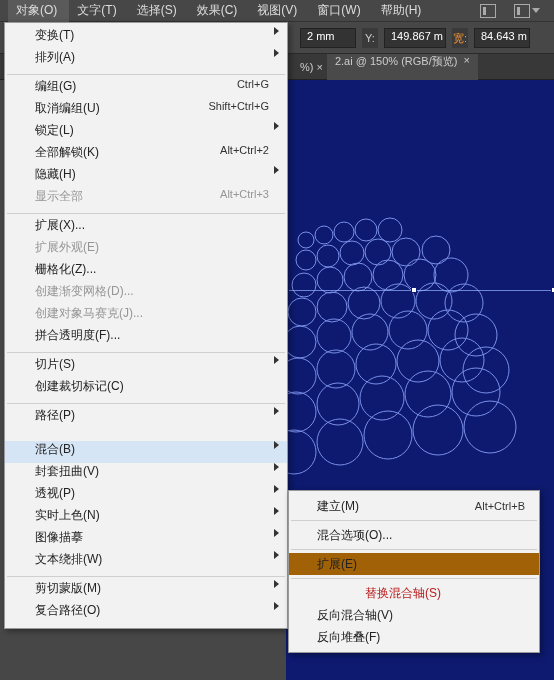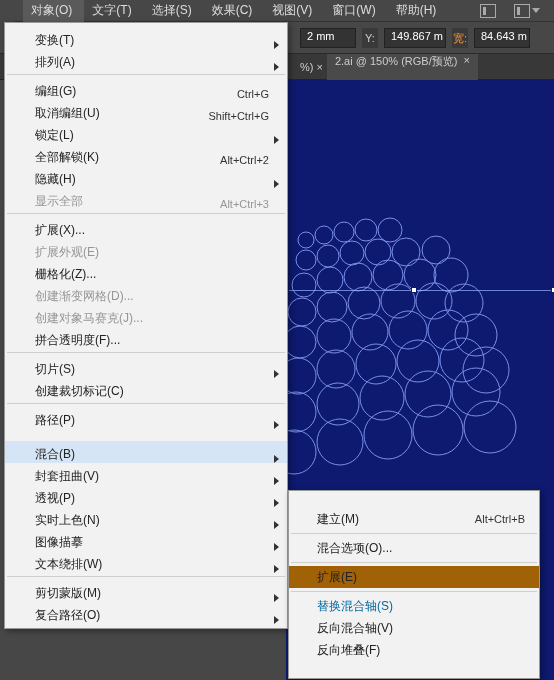"对象(O)" .menubar { margin-left: 15px -> none }
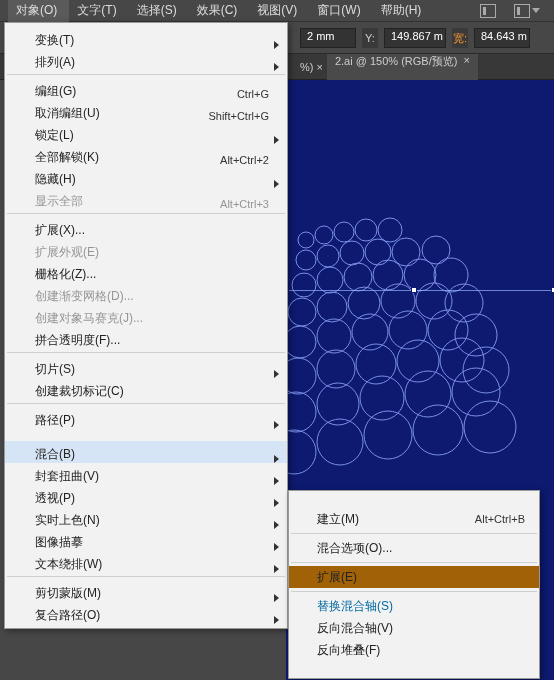"变换(T)" .dropdown .row { align-items: flex-end -> flex-start }
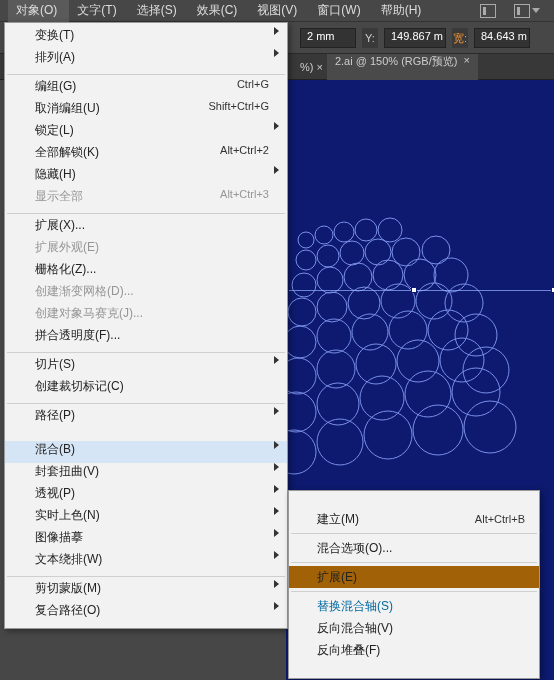"建立(M)" .submenu { padding: 17px 0 -> 4px 0 }
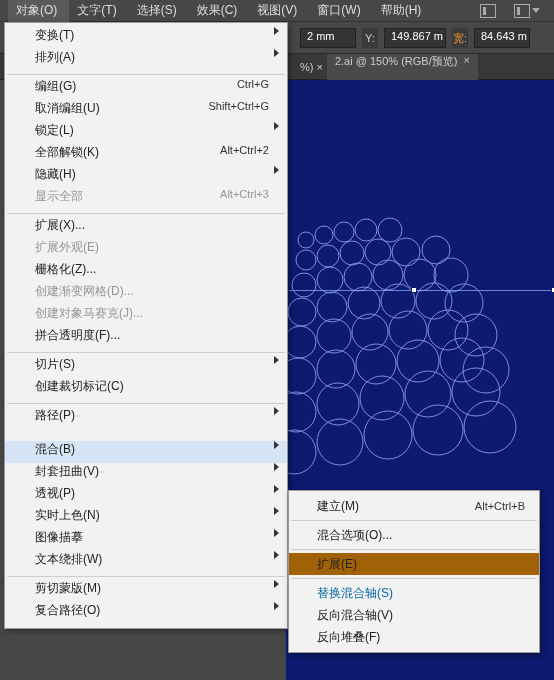"替换混合轴(S)" .submenu .row.disabled { color: #0369a1 -> #b91c1c; margin-left: none -> 48px }
